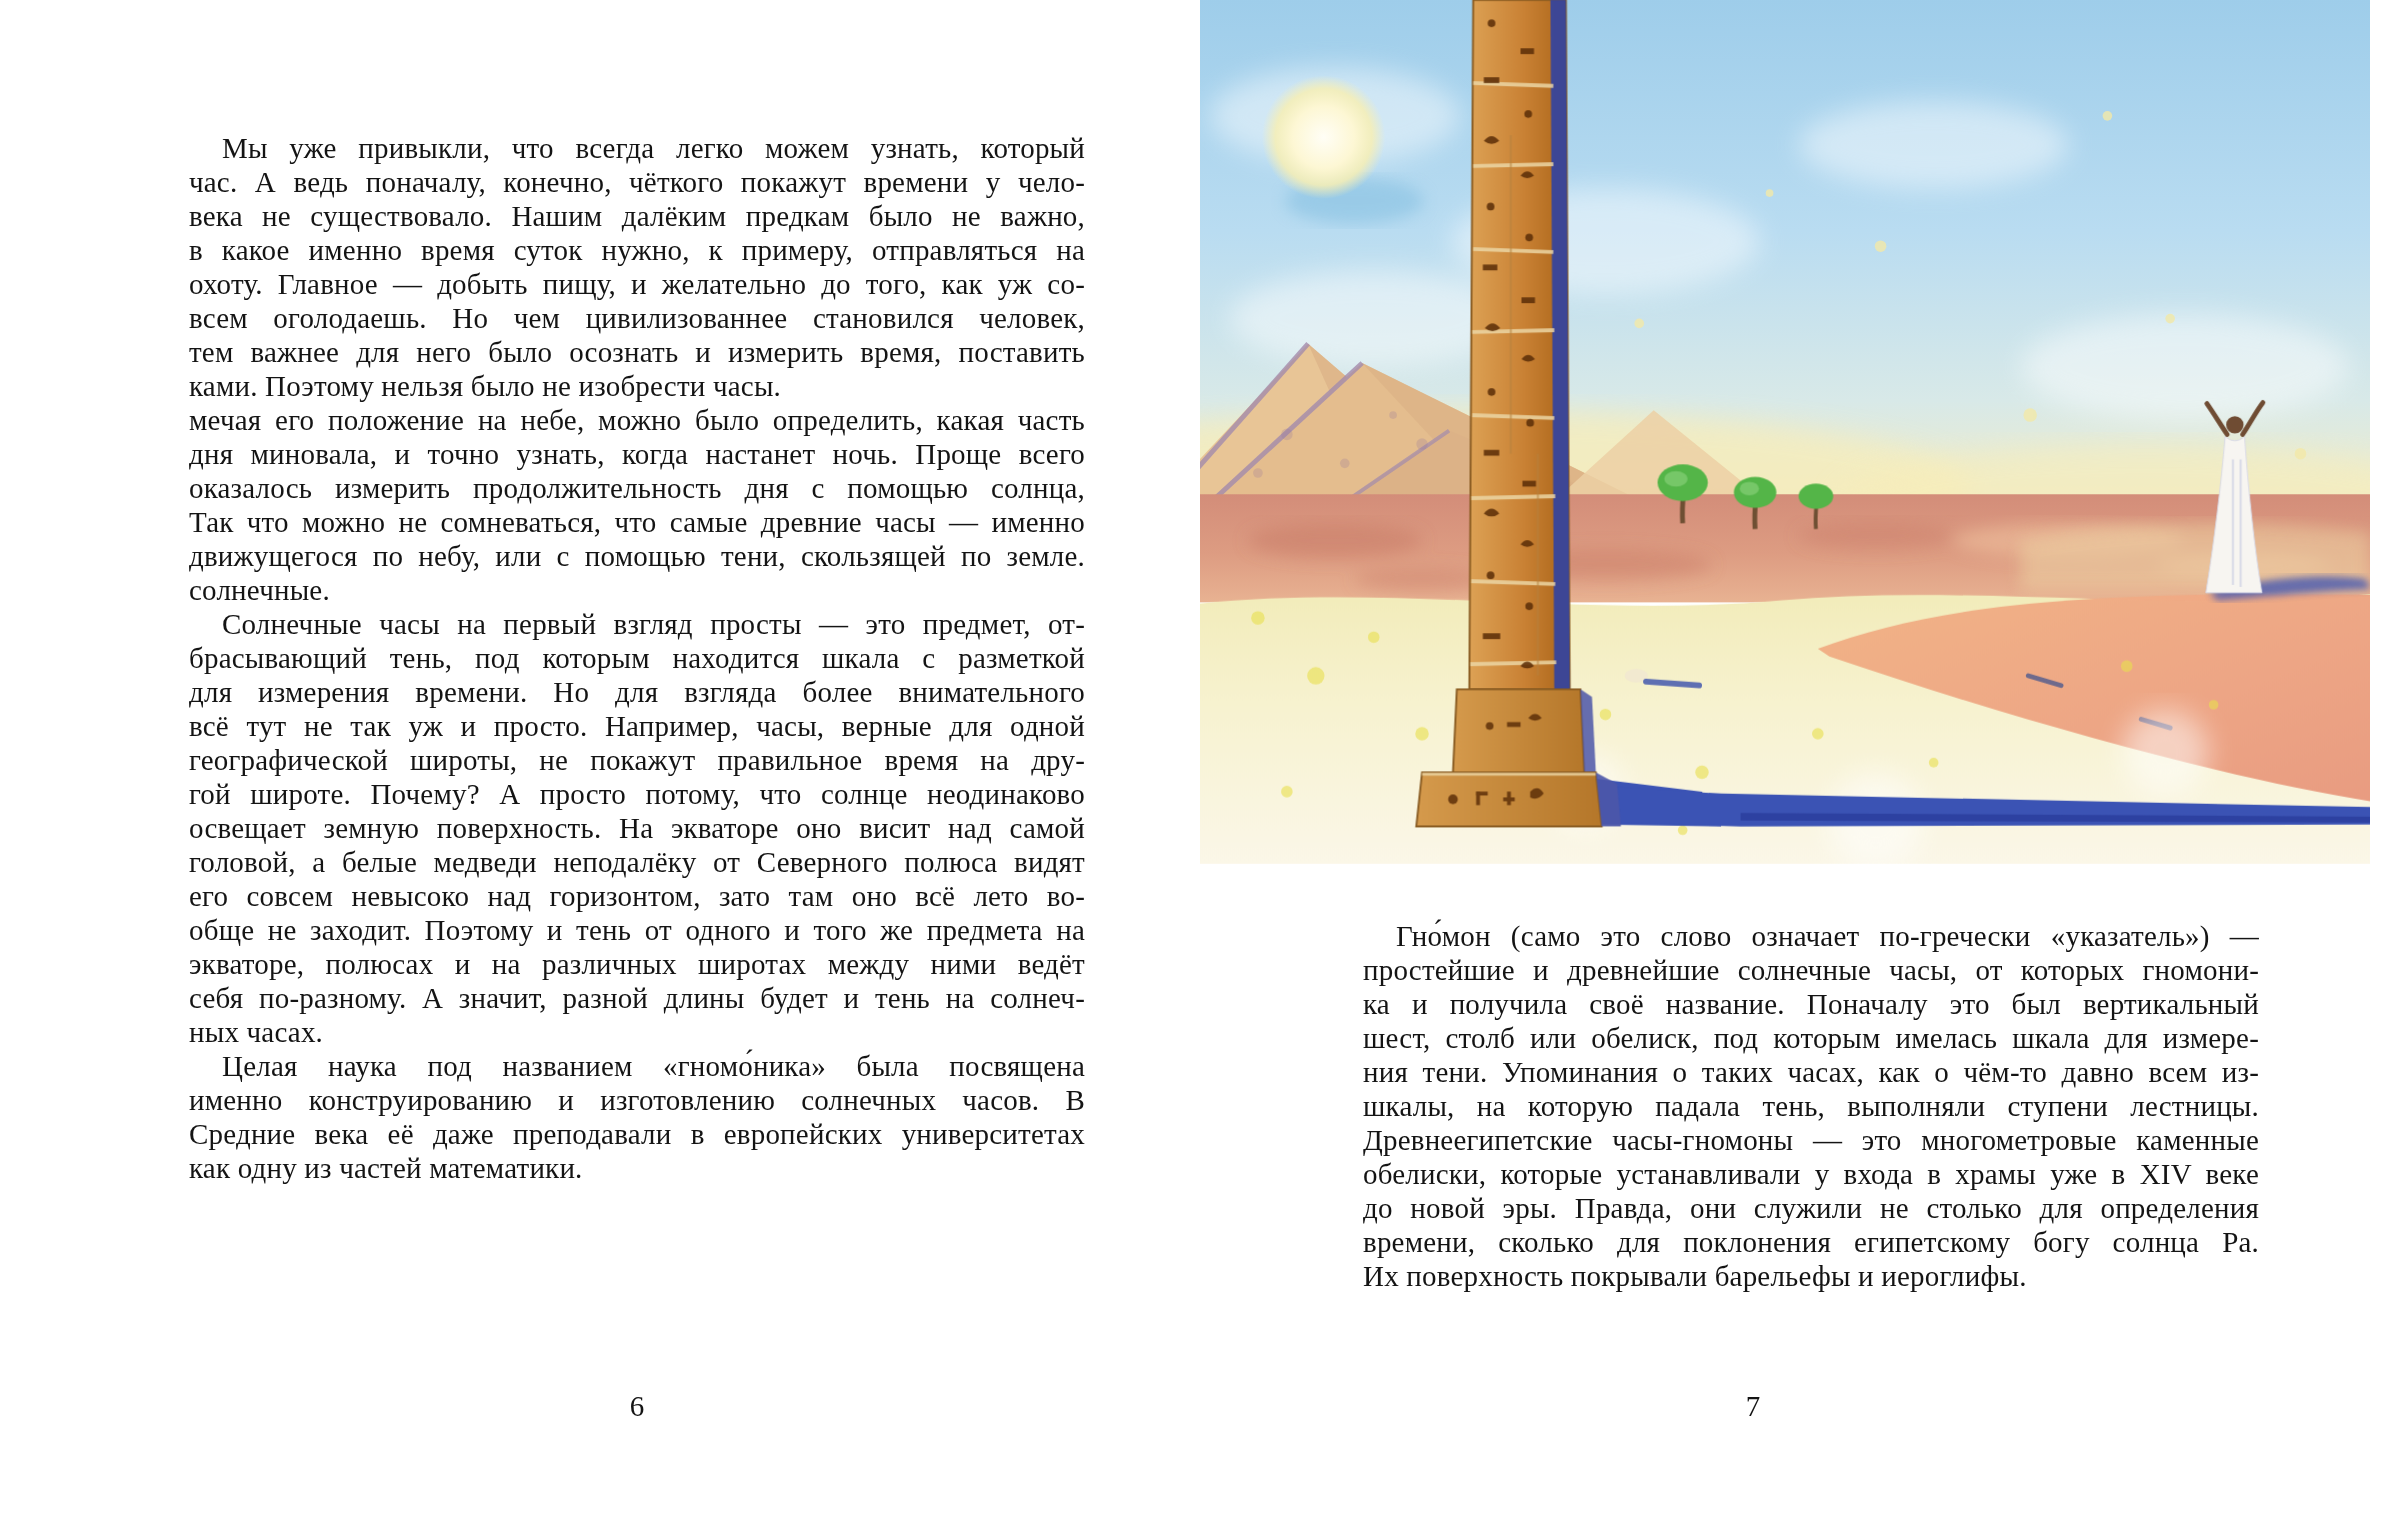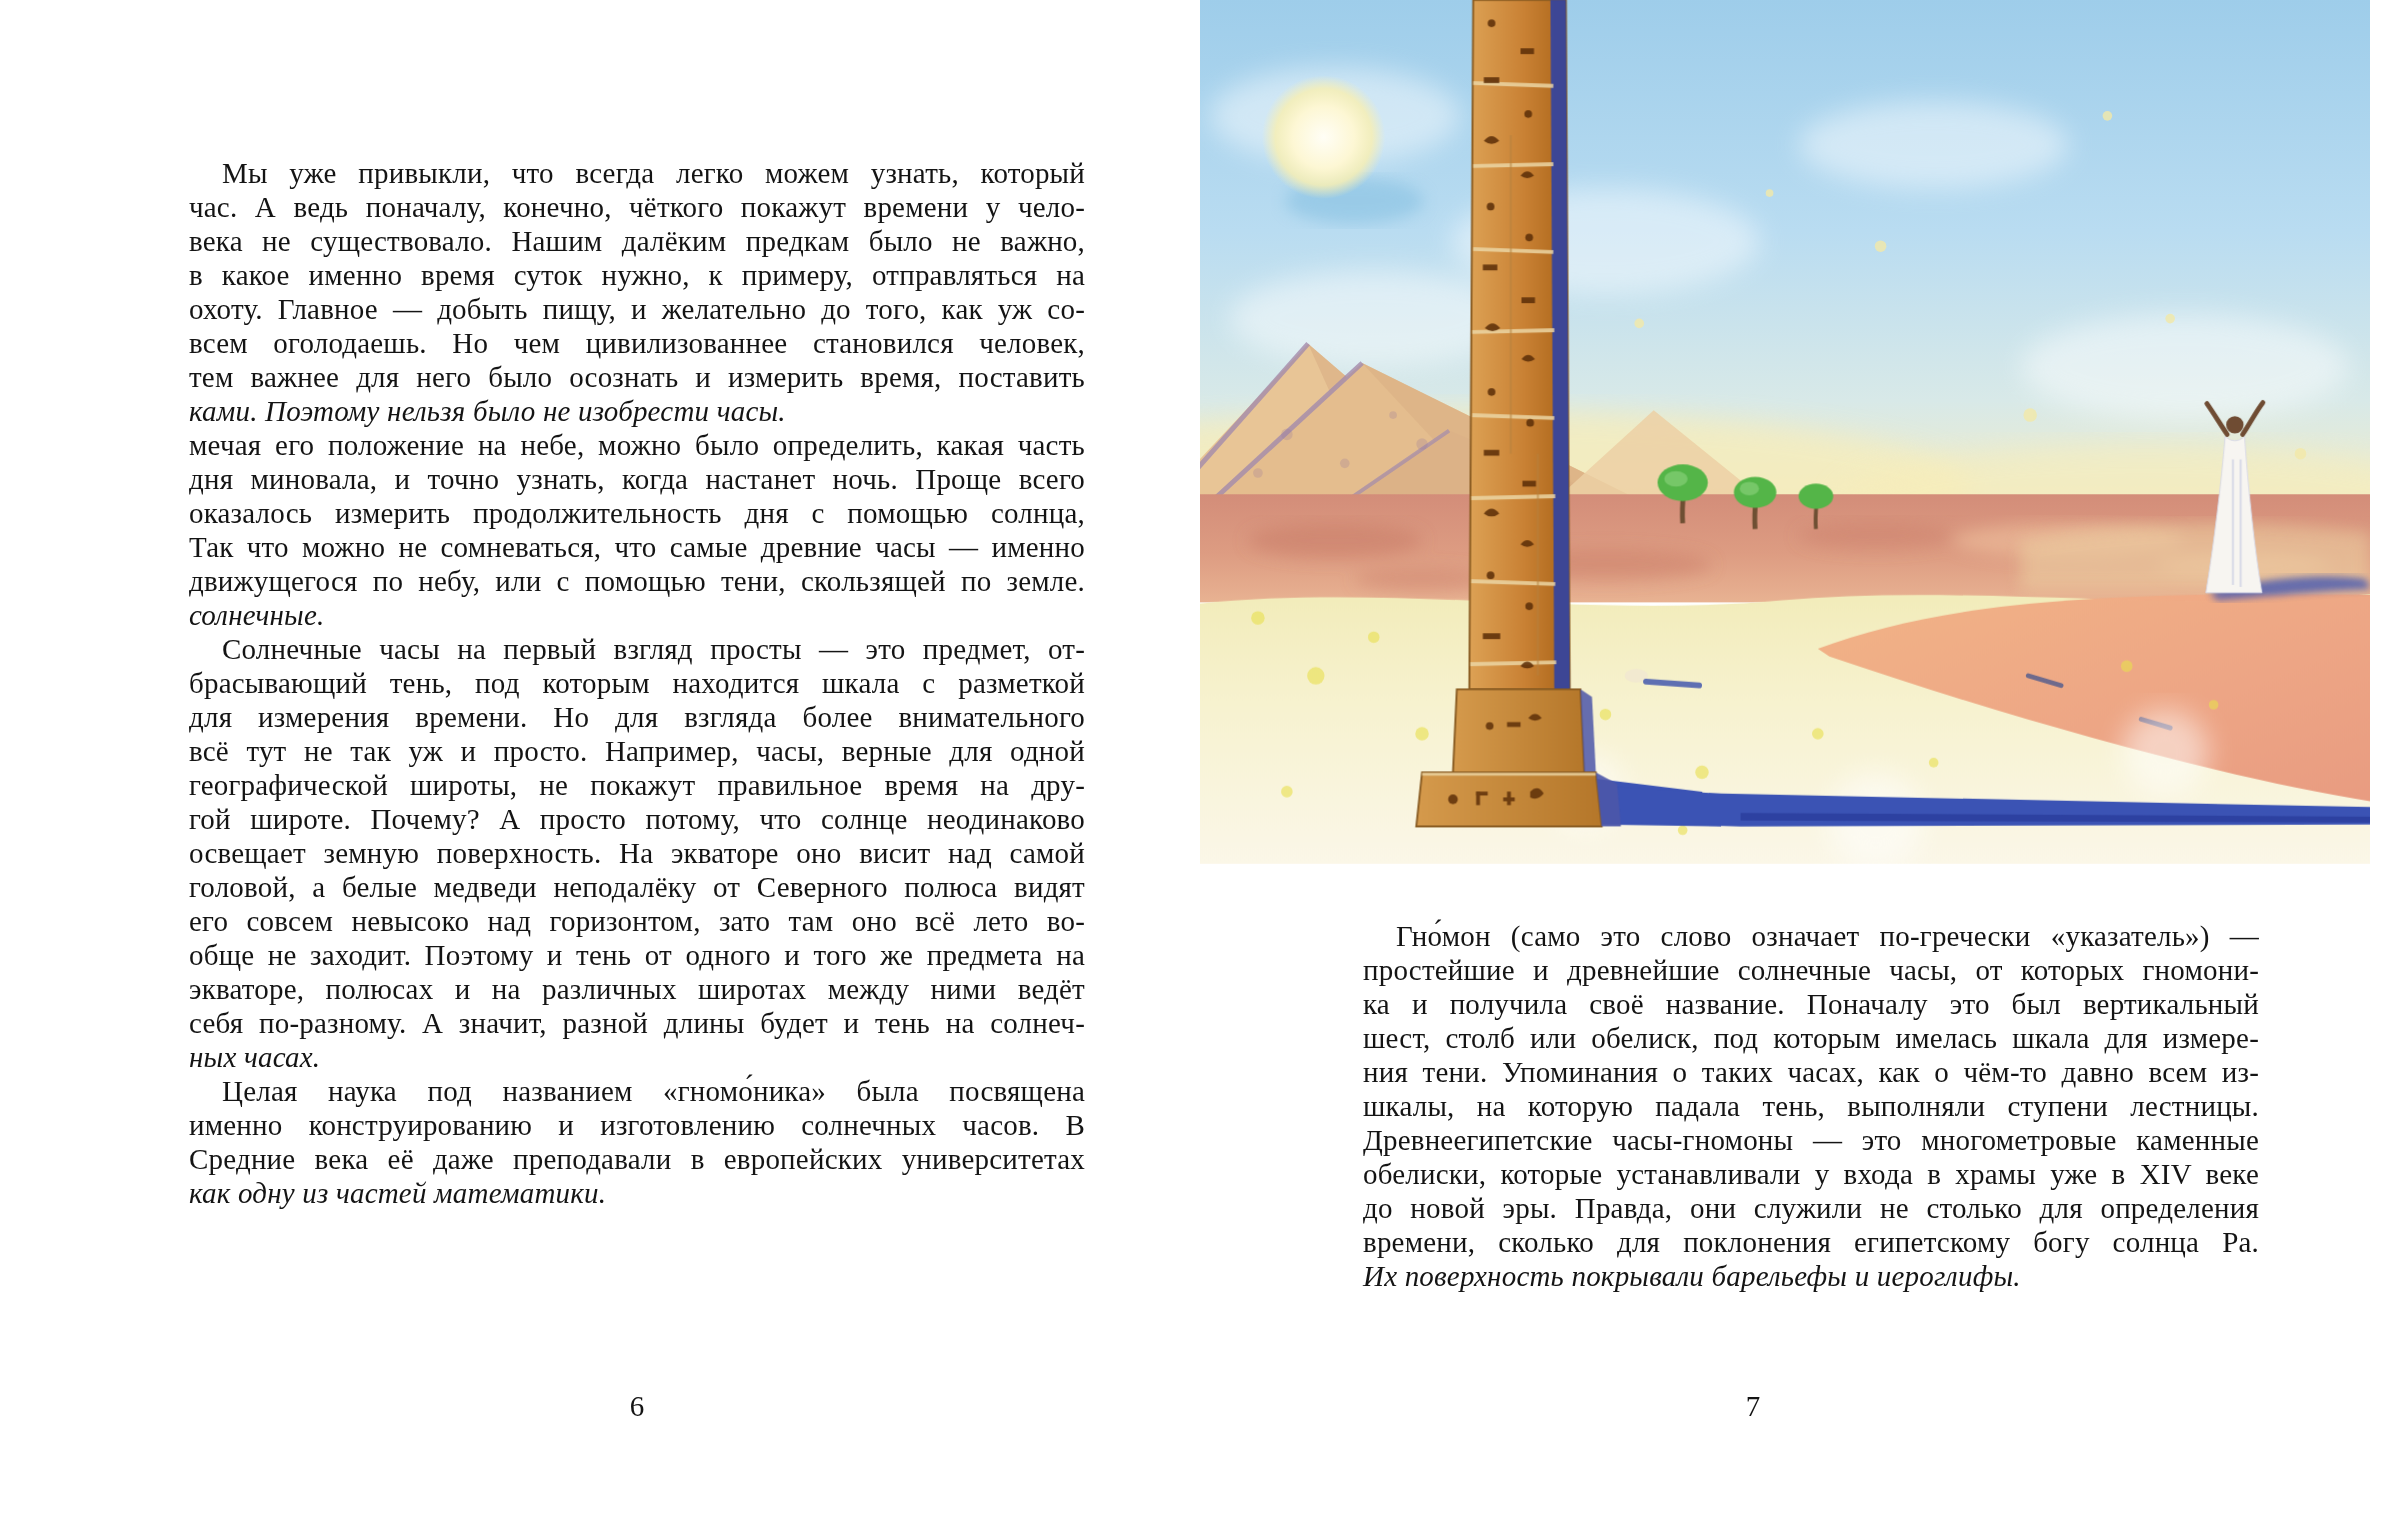"Мы уже привыкли, что всегда" #left-text { top: 156px -> 131px }
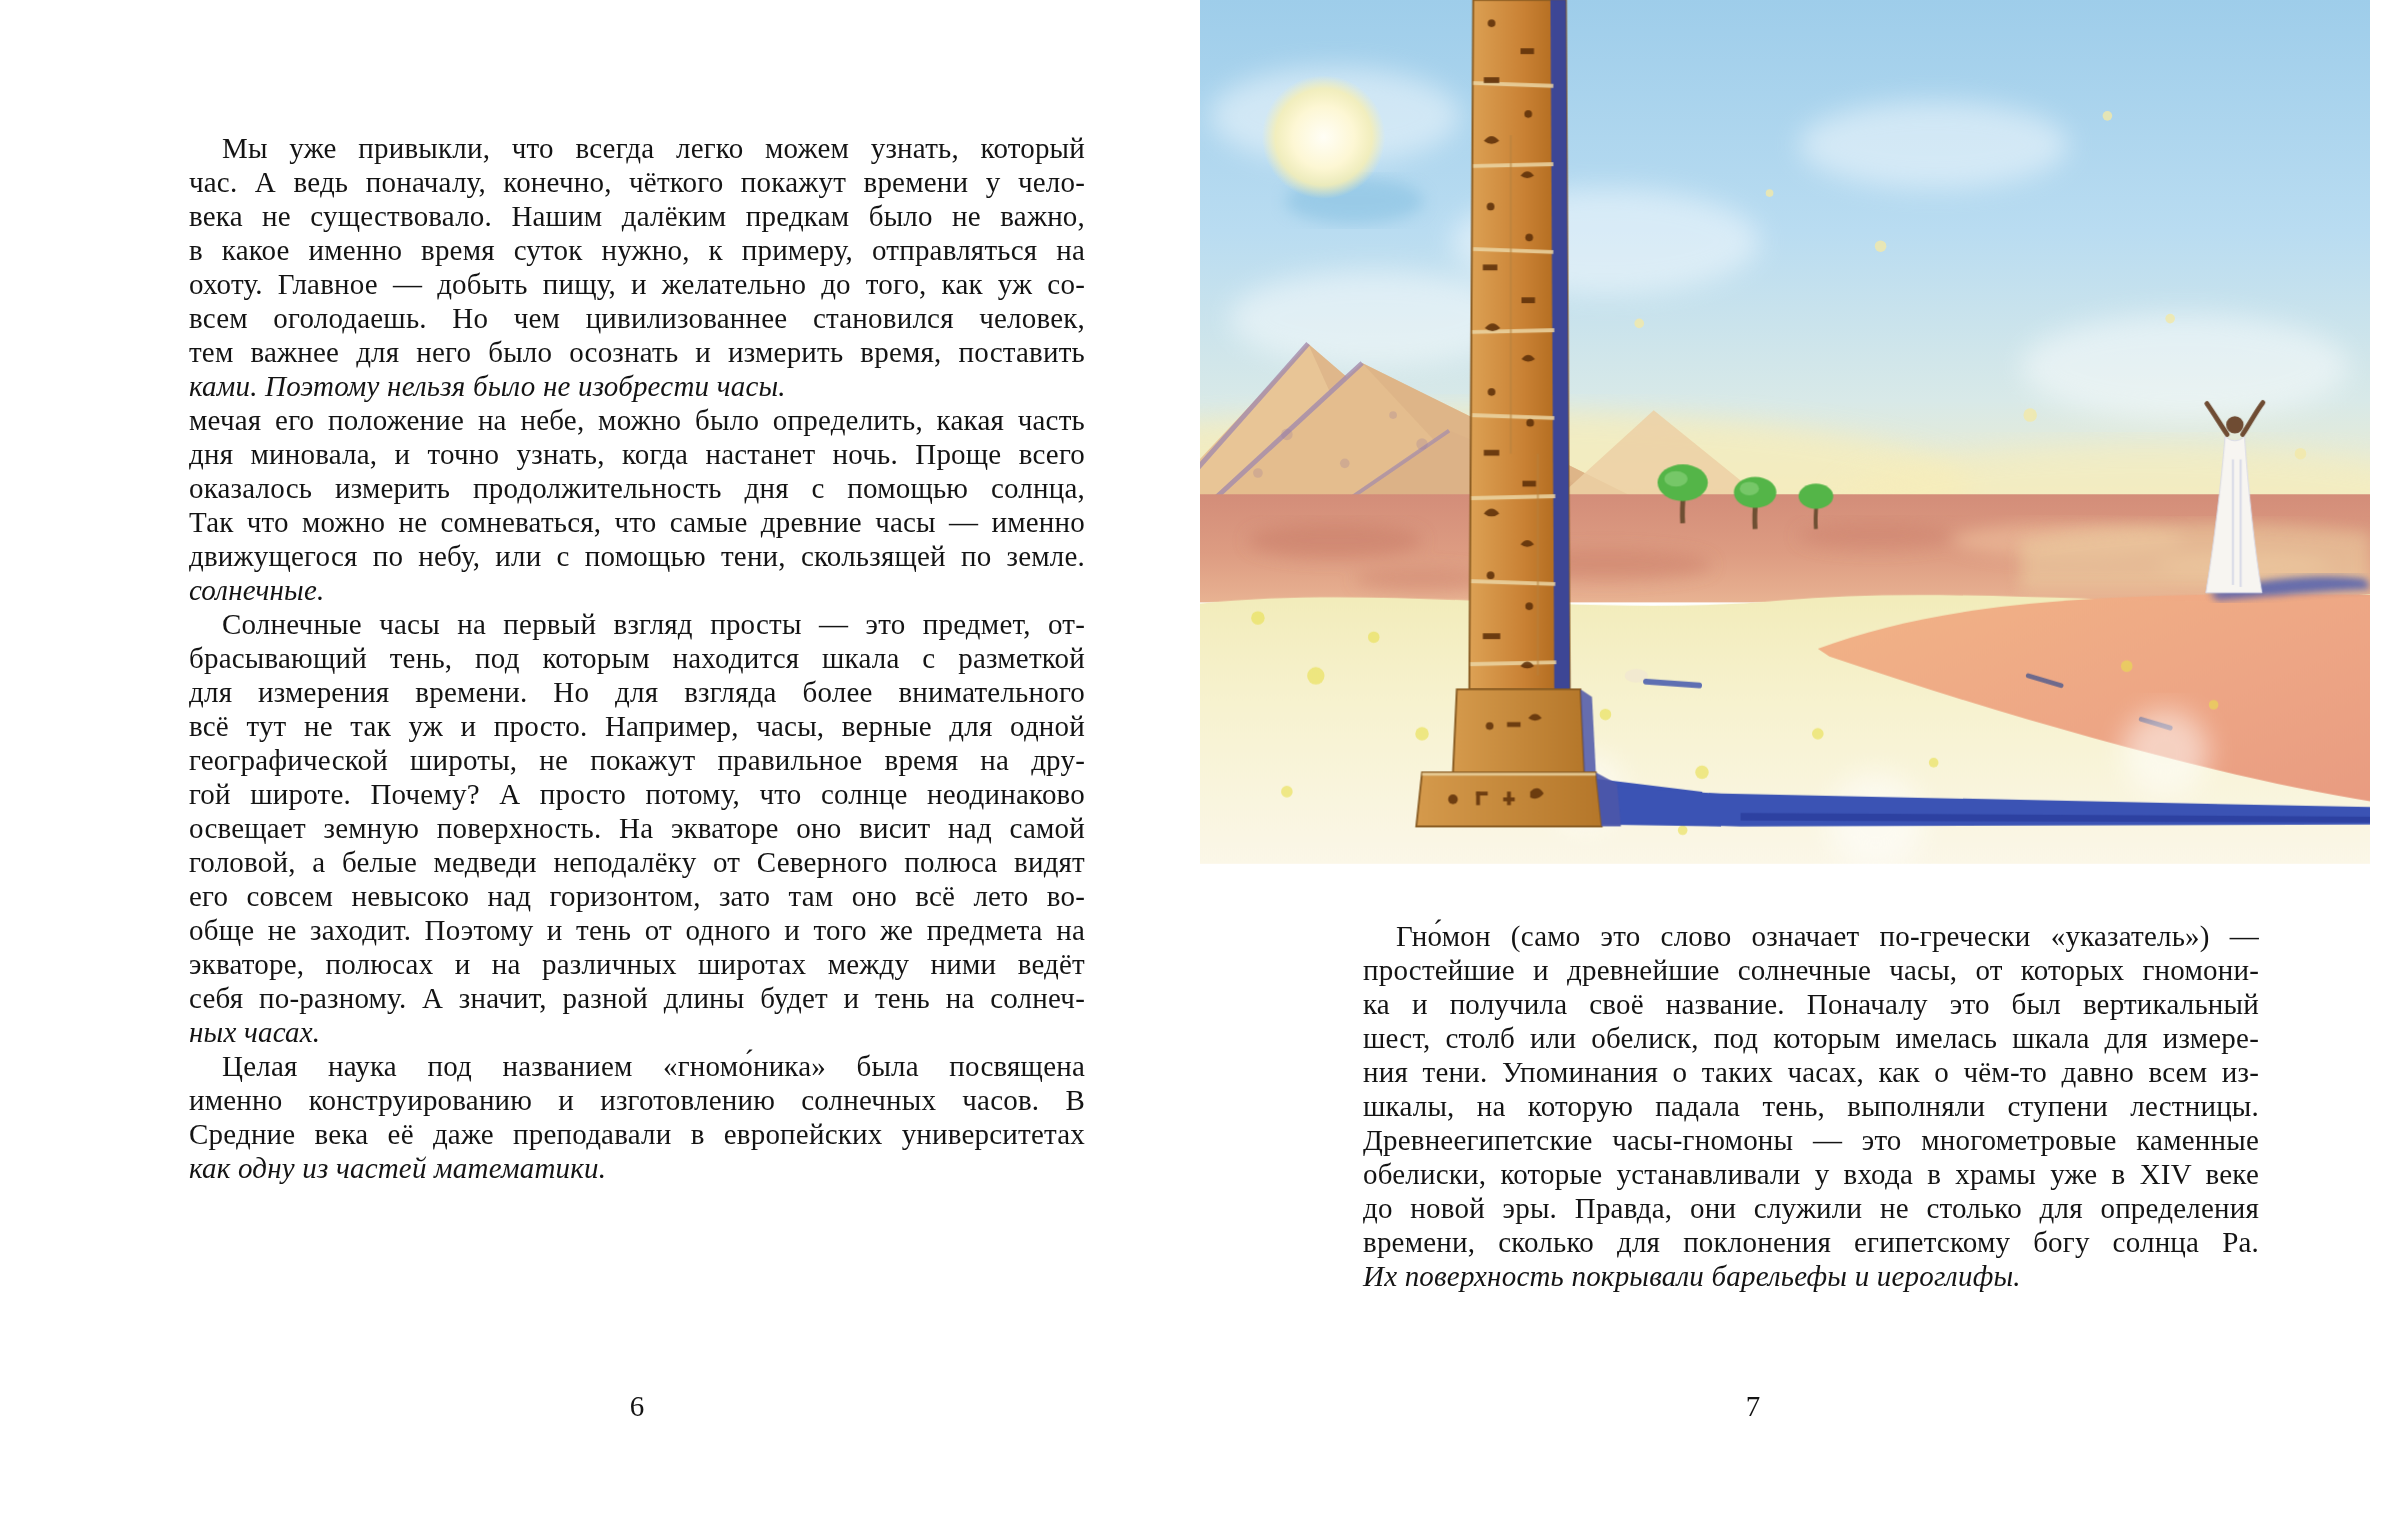"ками. Поэтому нельзя было не" .textcol .tline.end { font-style: italic -> none }
